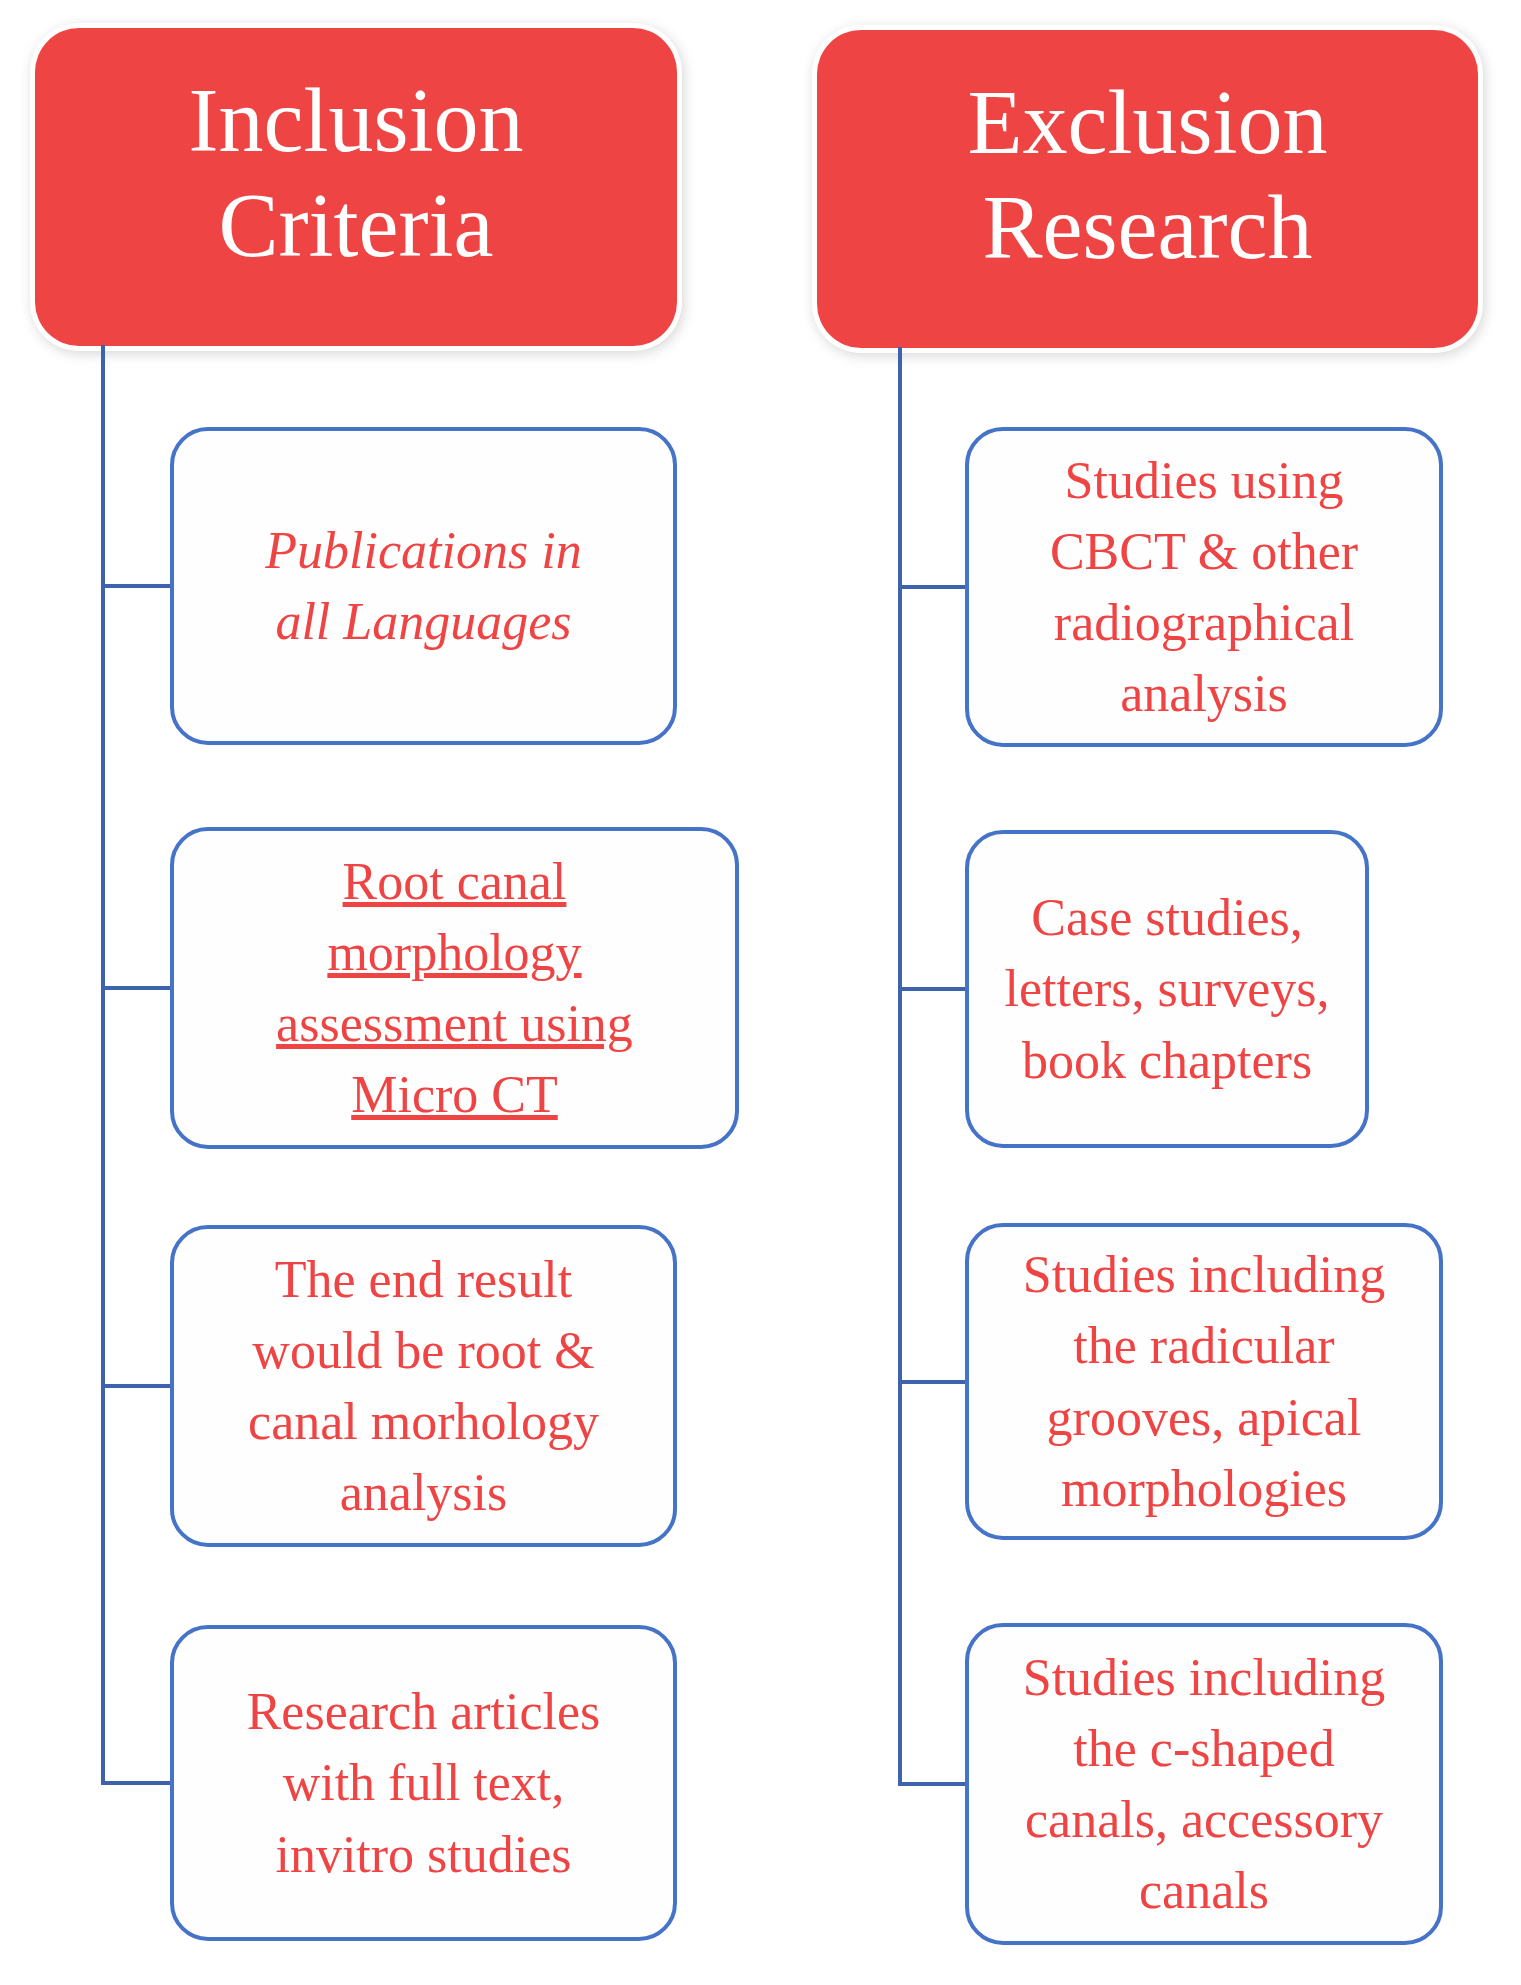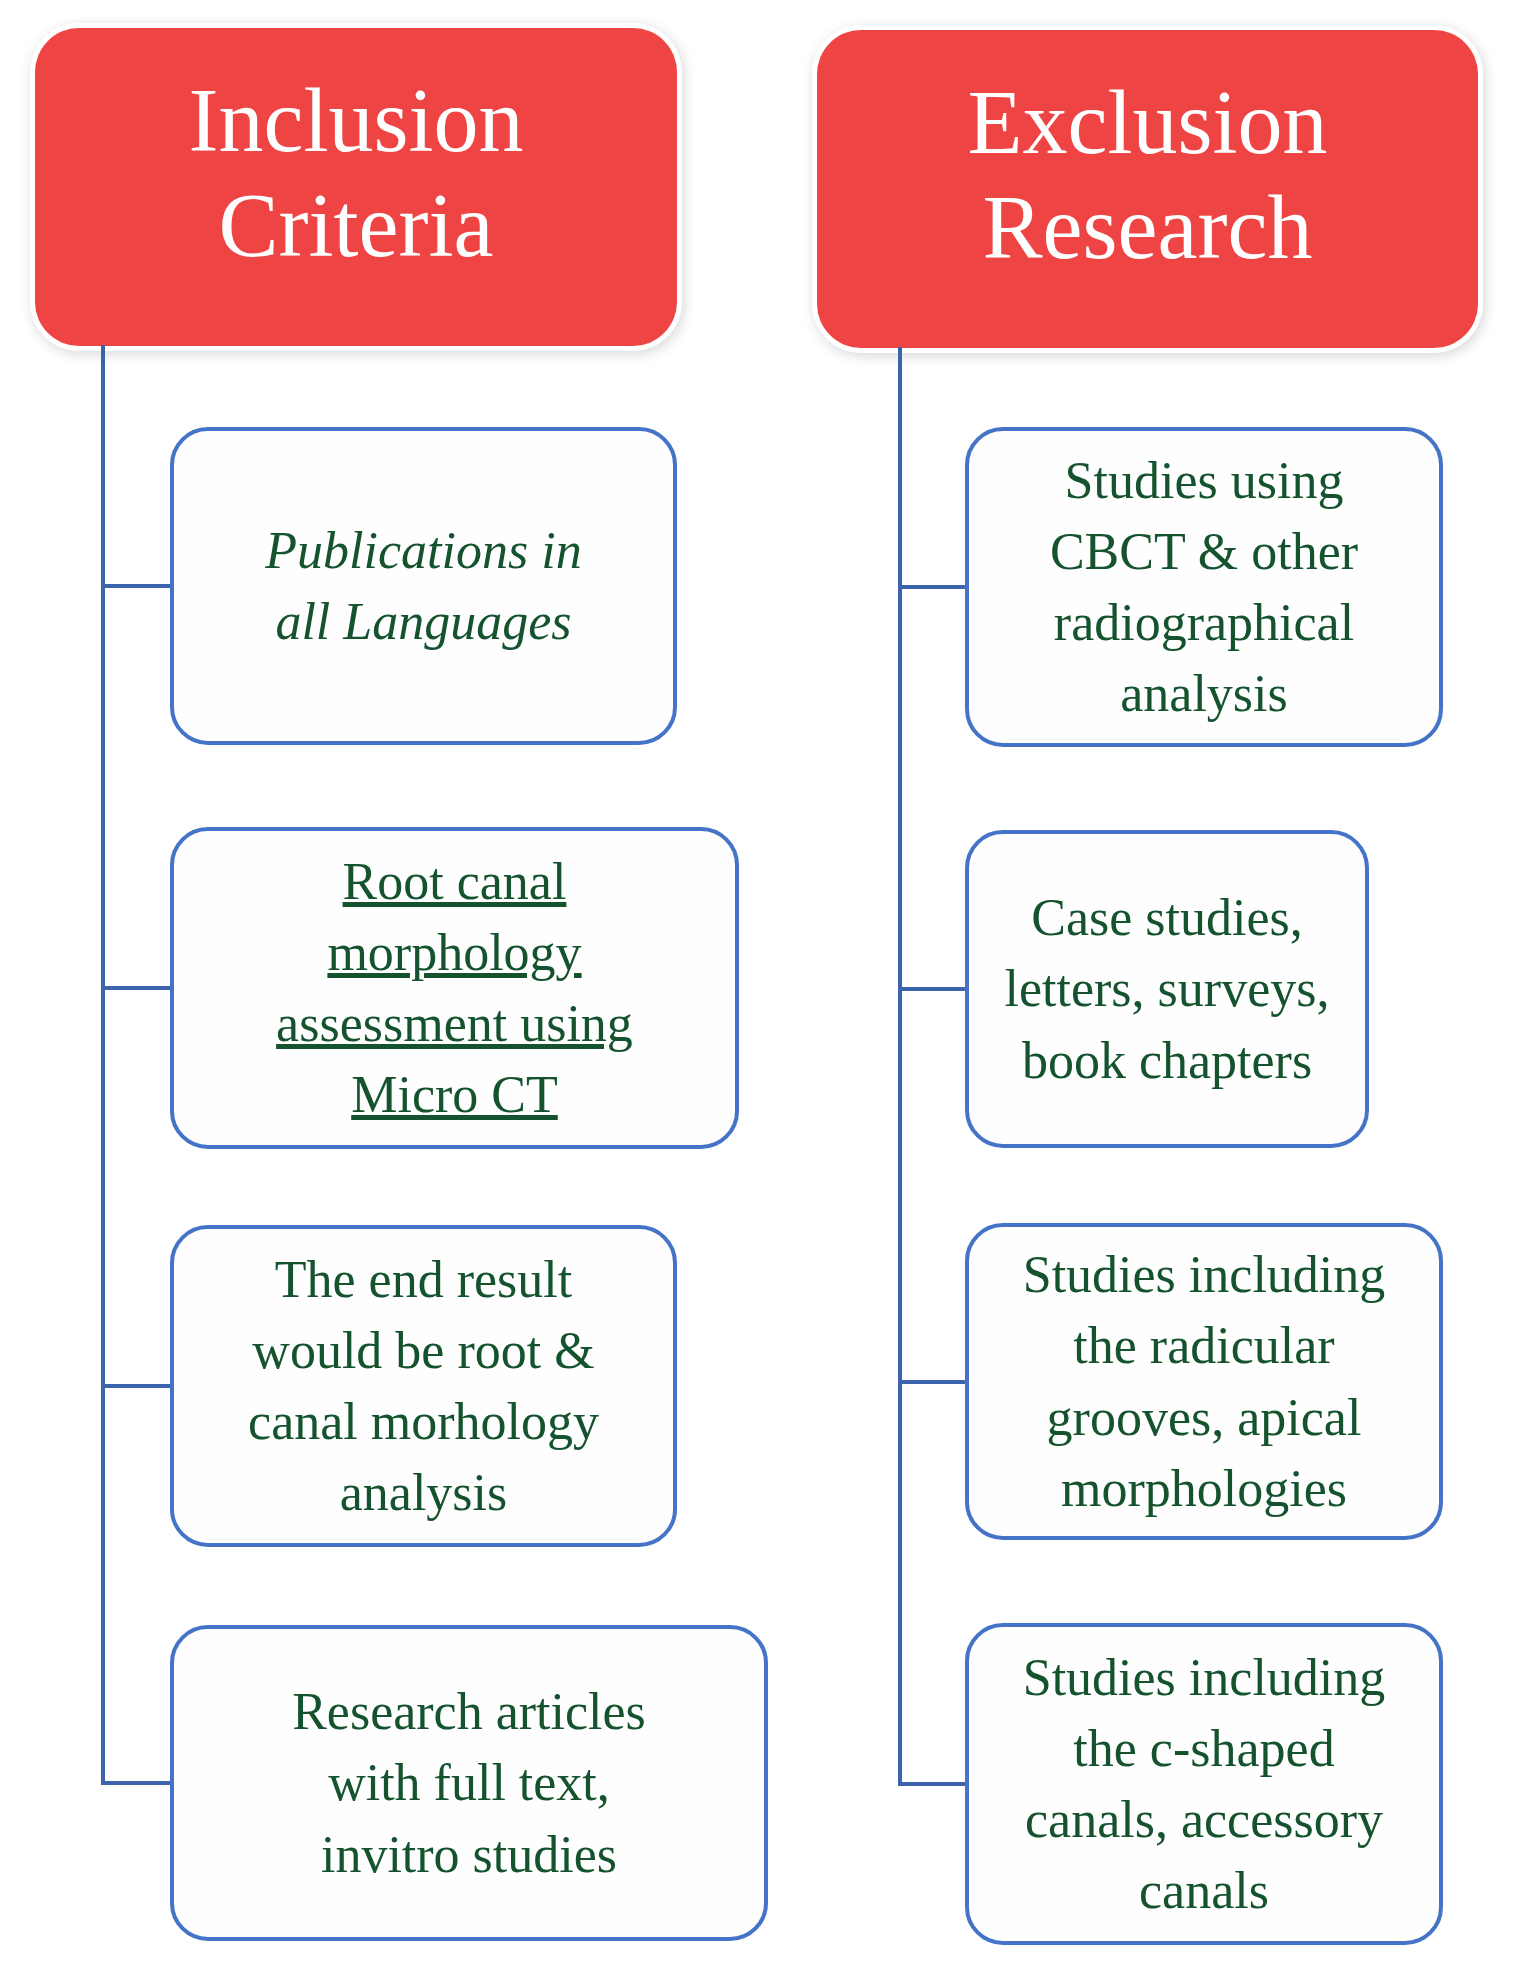"Studies using" .criteria-box { color: #14532d -> #ef4444 }
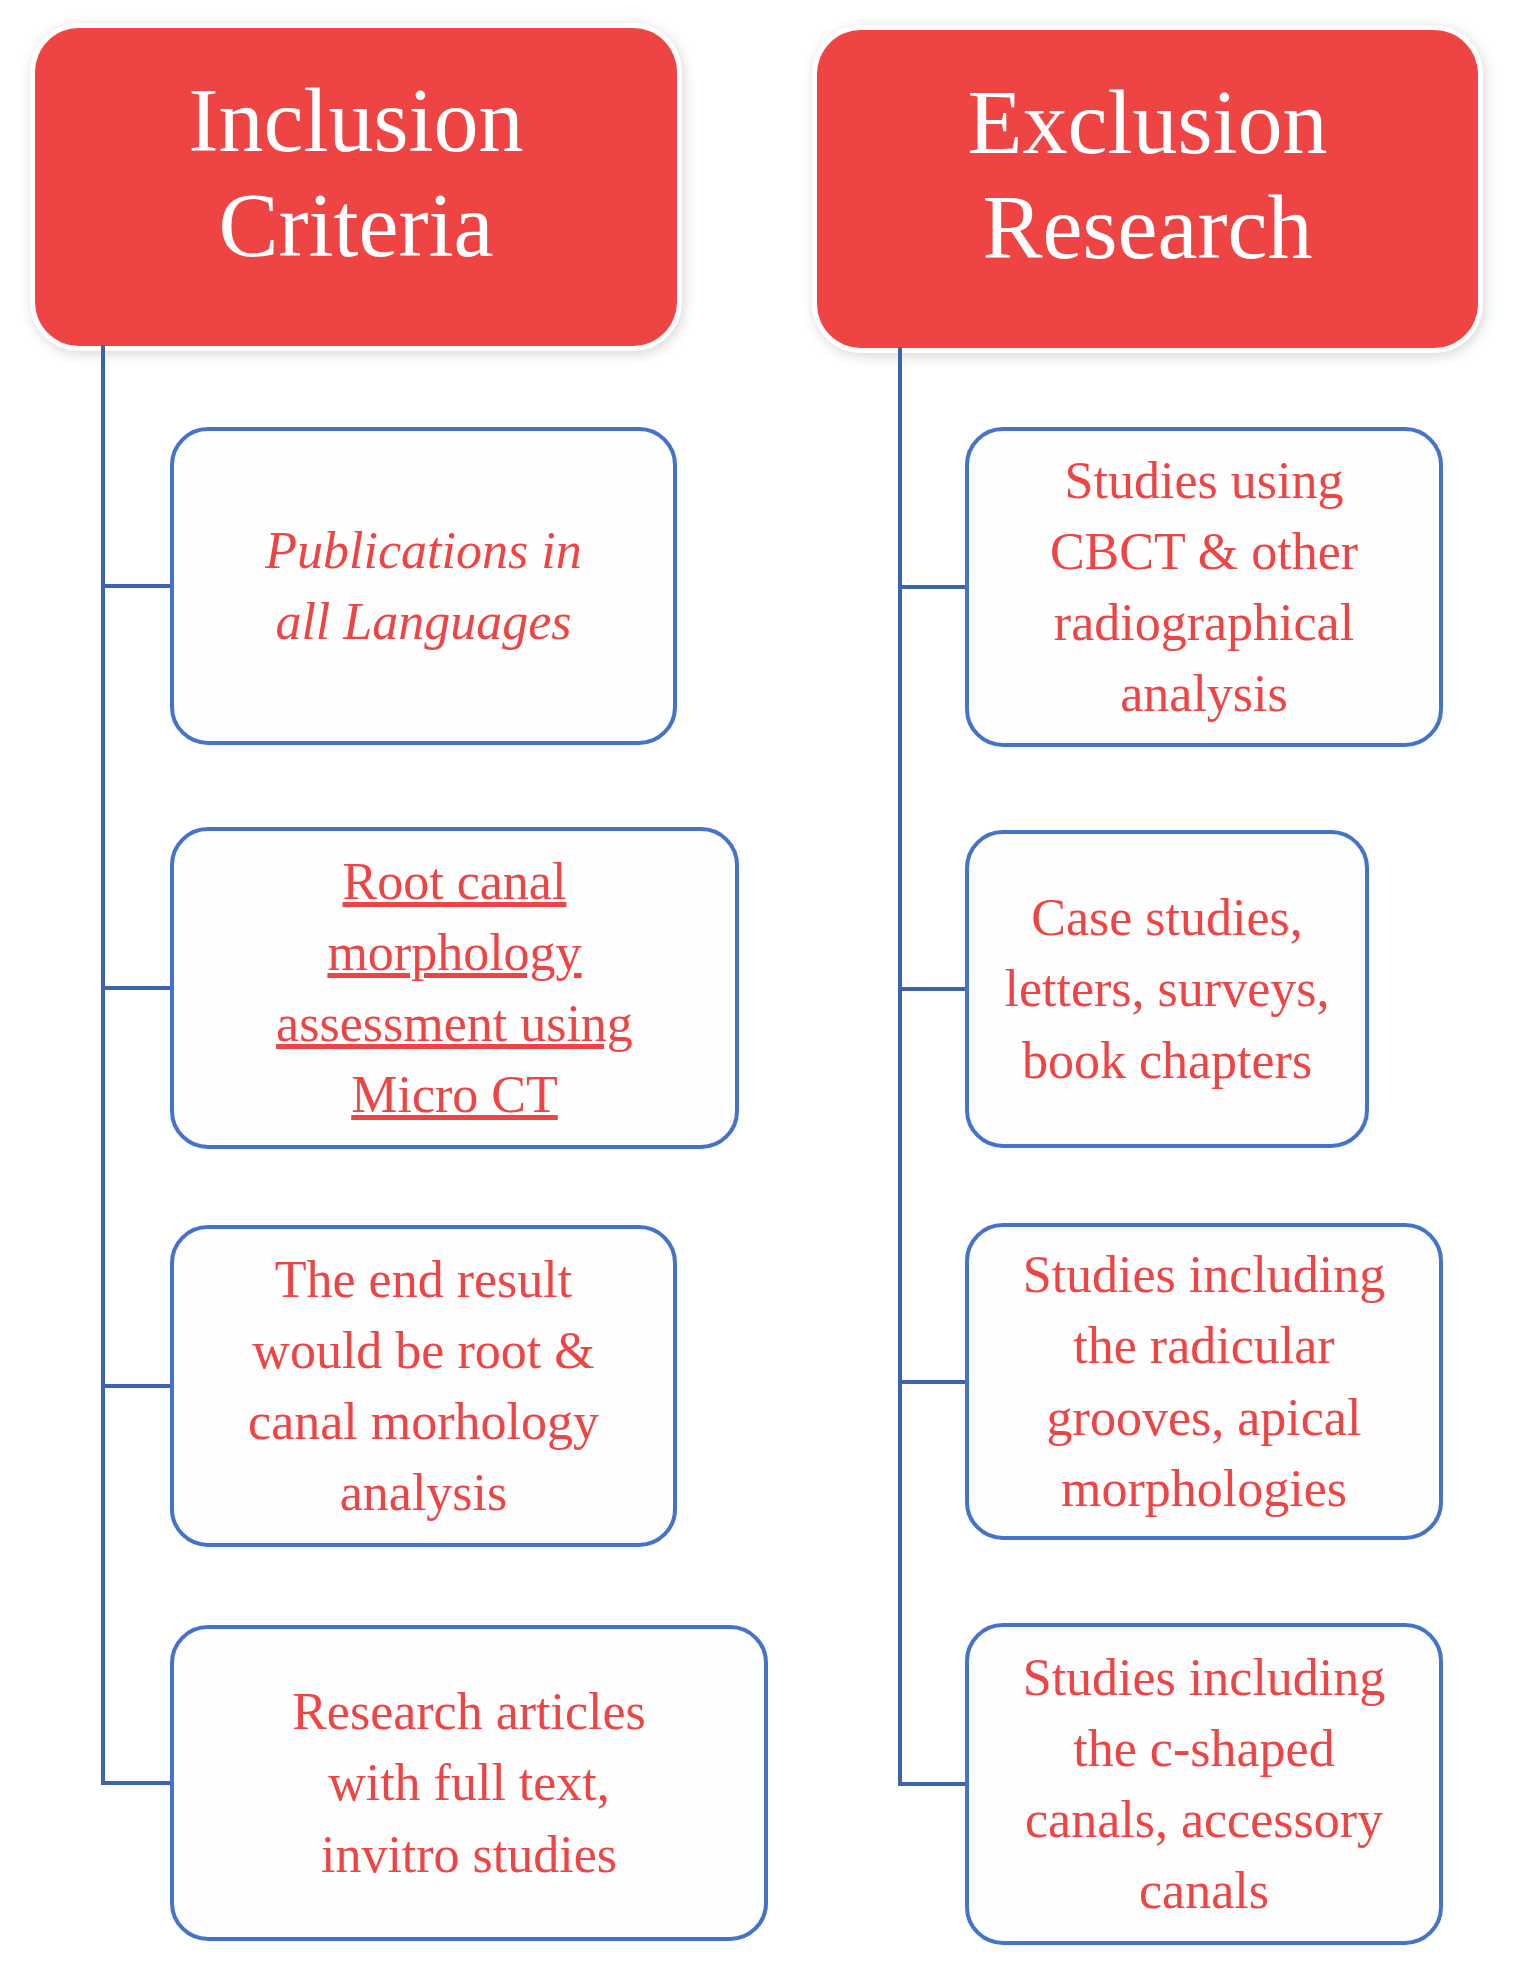"Research articles" div.criteria-box { width: 598px -> 507px }
